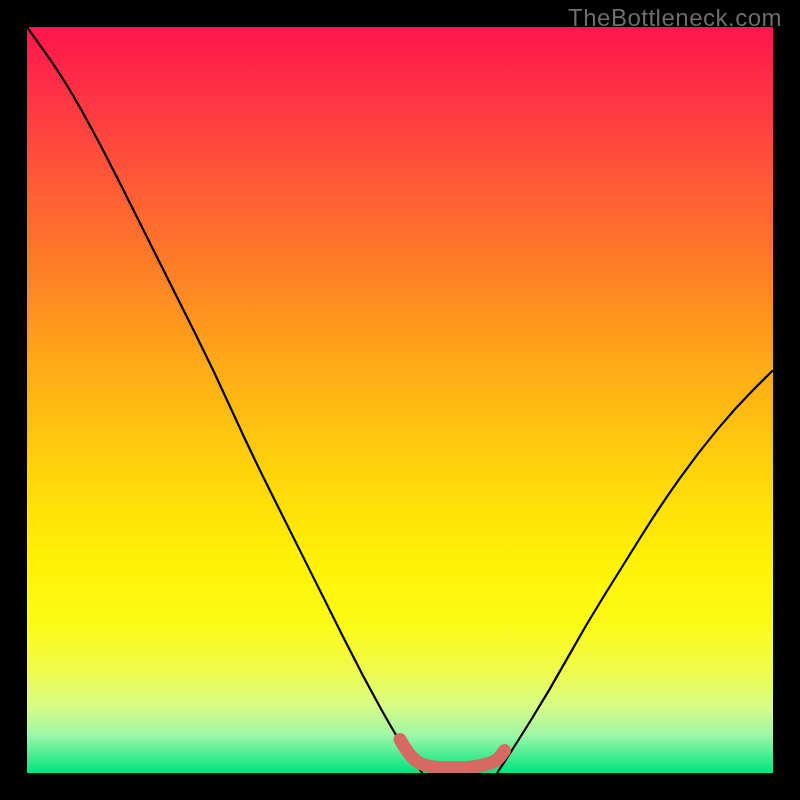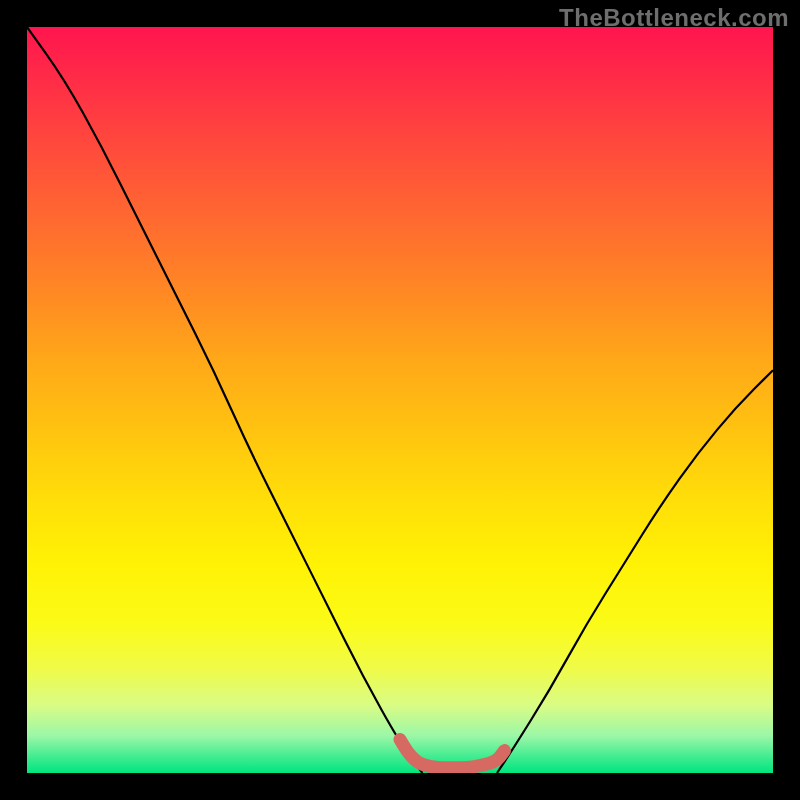"TheBottleneck.com" .watermark { font-weight: 700 -> 400; right: 11px -> 18px }
